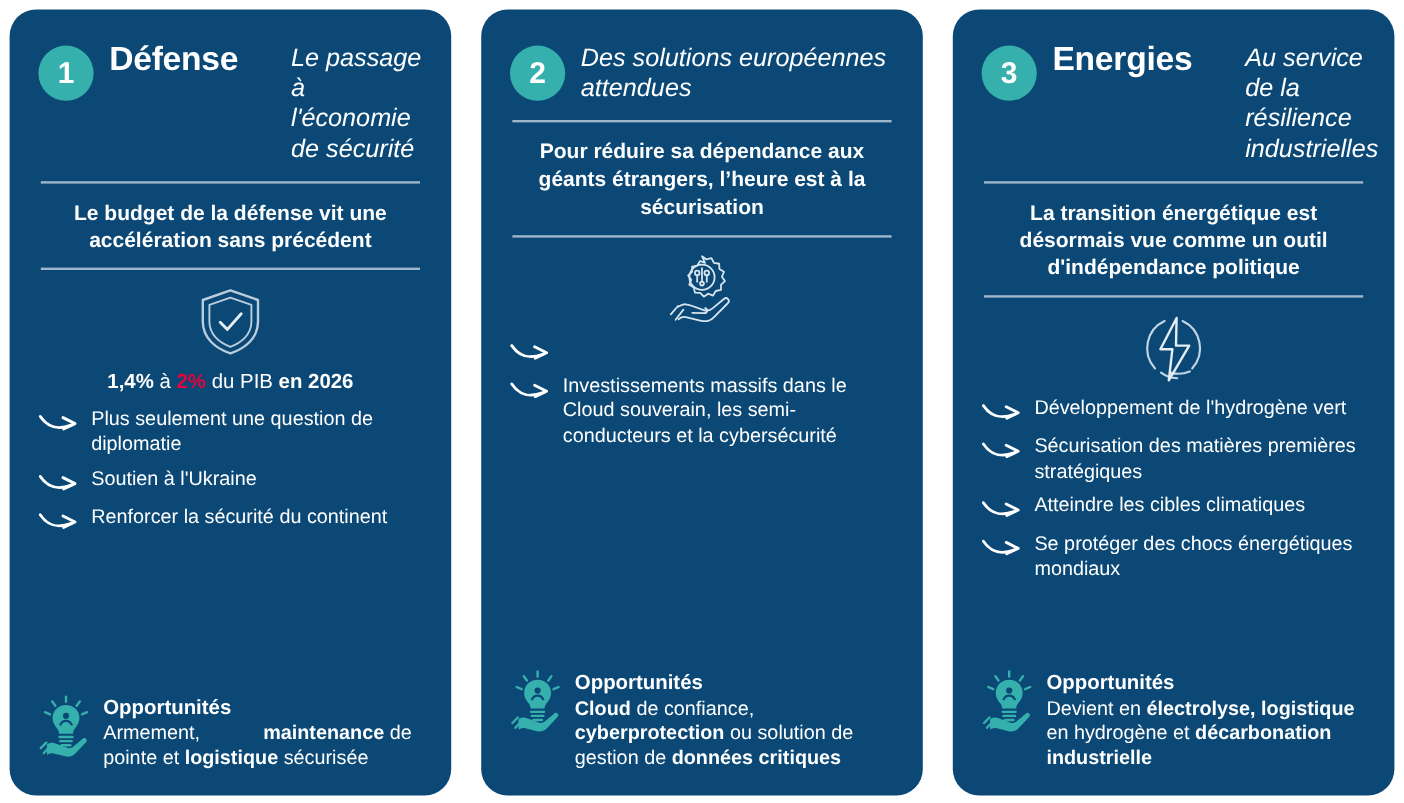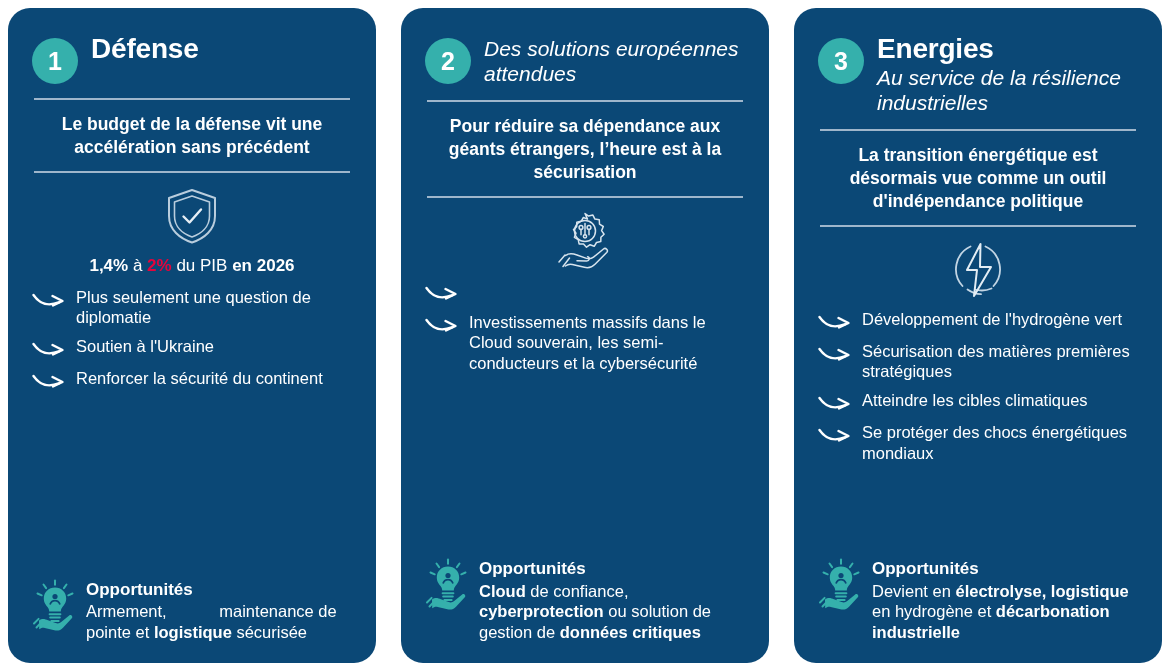"Défense" .head-text { flex-direction: column -> row; gap: none -> 44px }
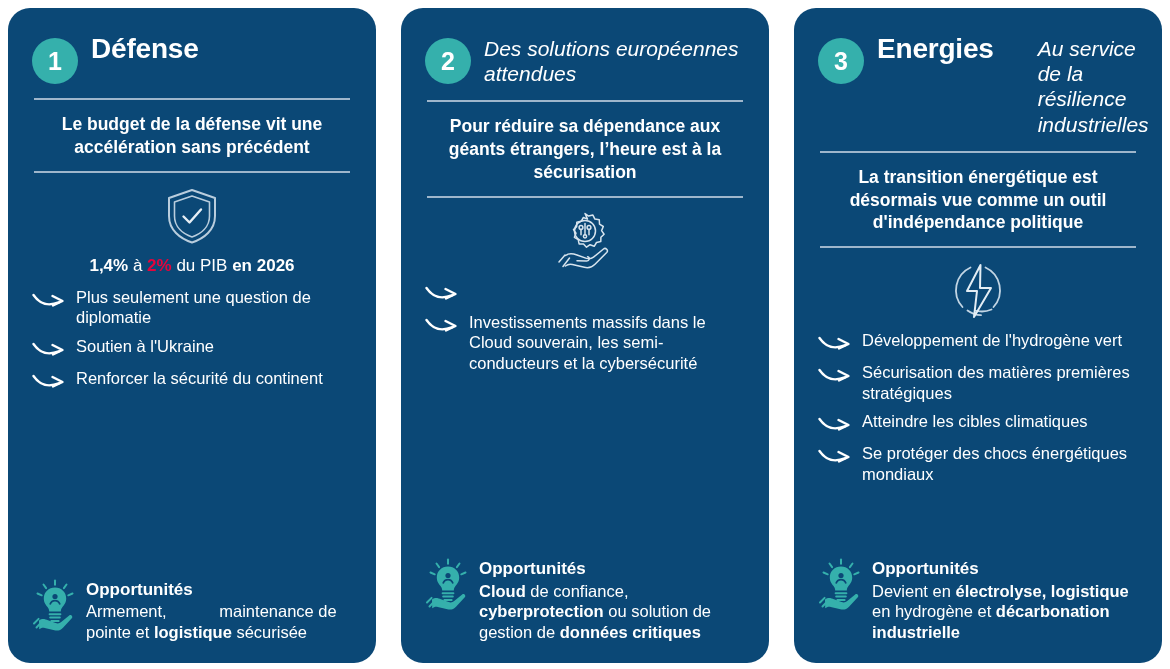"Le passage à l'économie de" div.card-sub { html: none -> <div>Le passage à l'économie de sécurité</div> }
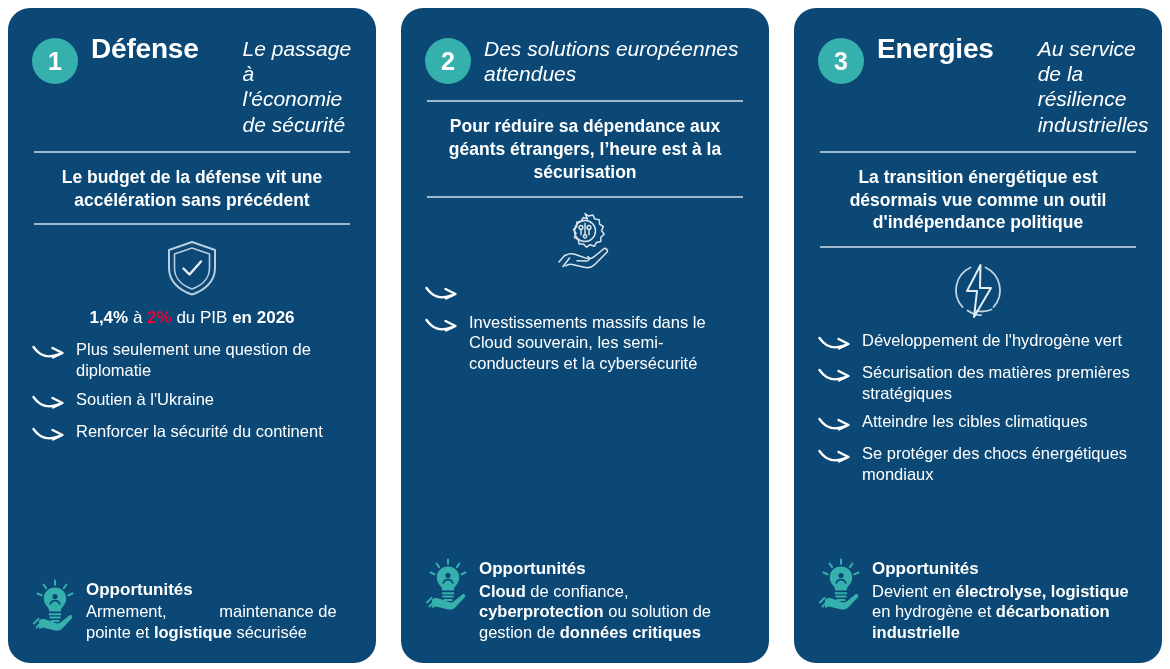"maintenance" span { font-weight: normal -> bold }
